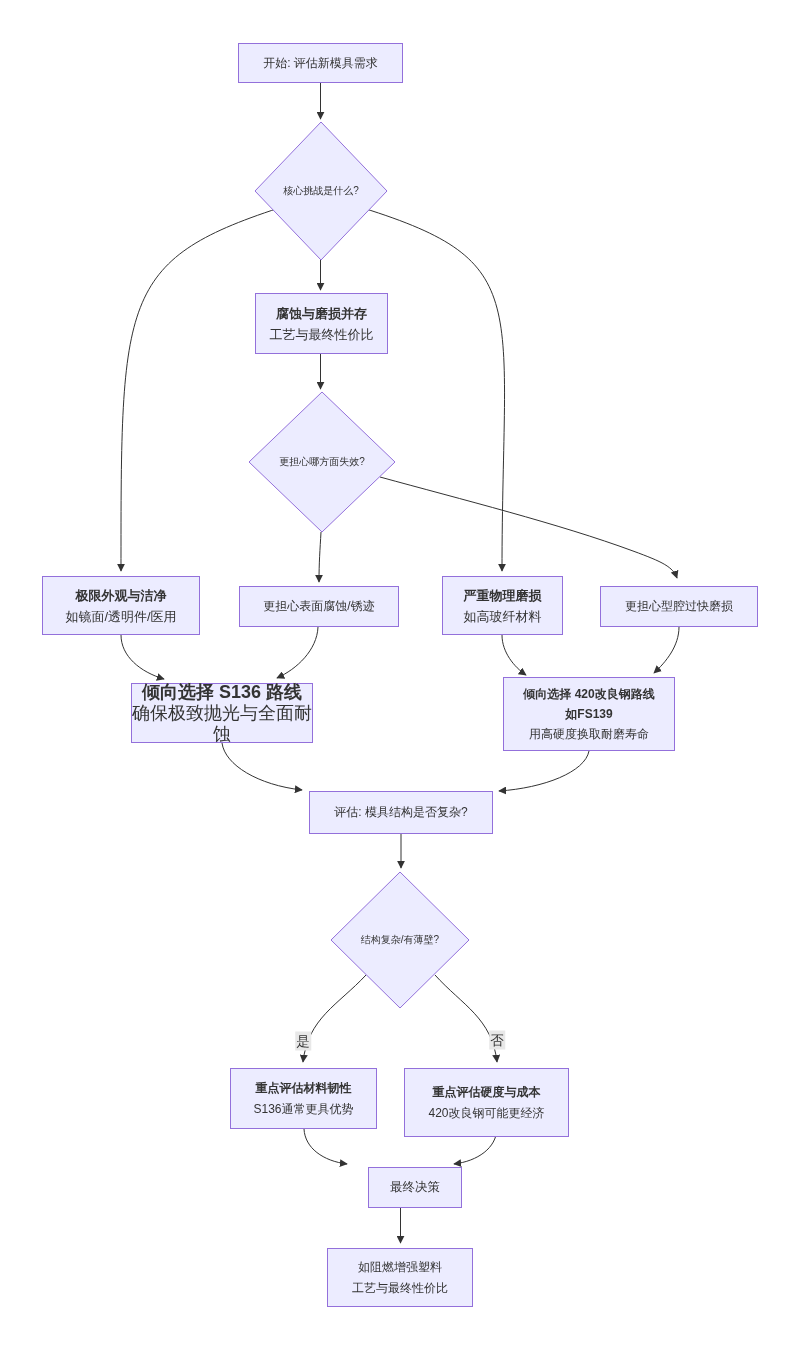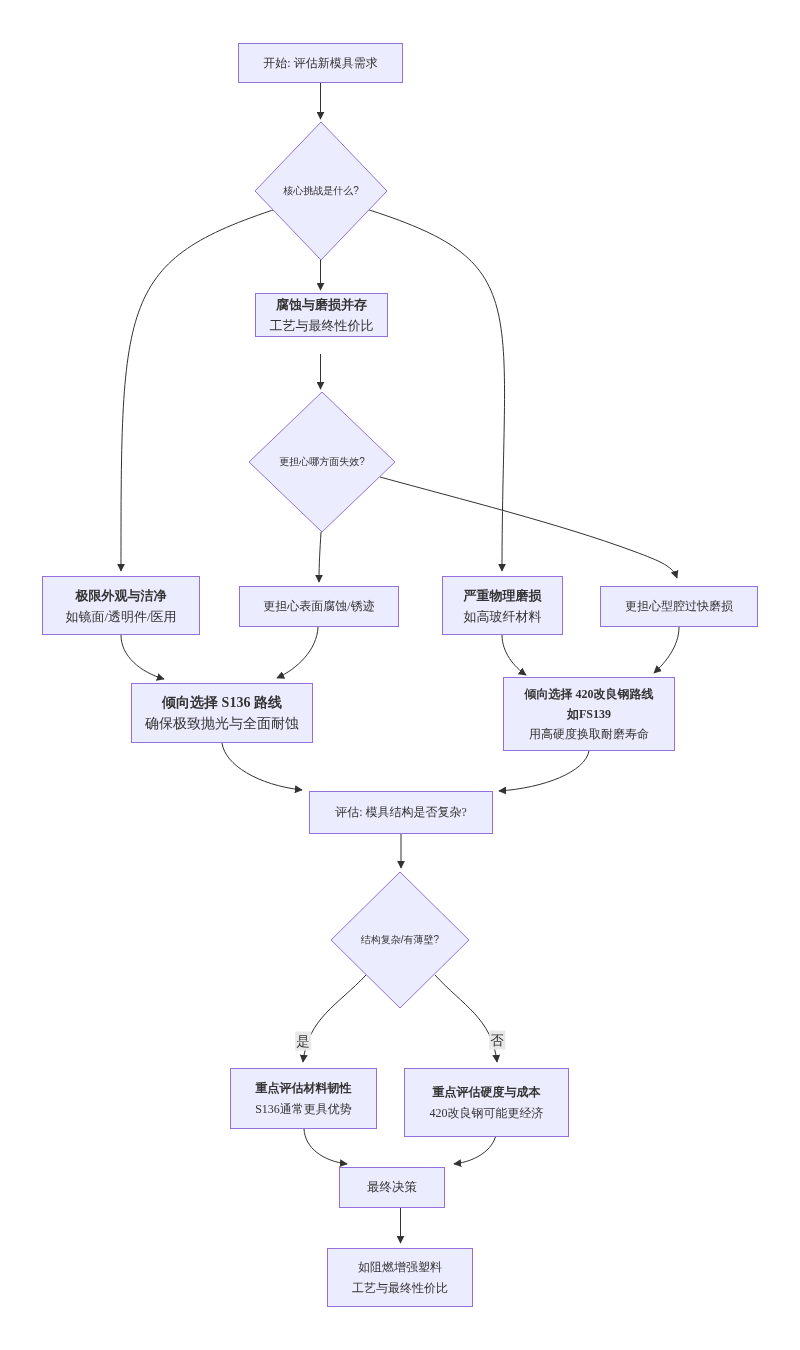"开始: 评估新模具需求" .node { font-family: Liberation Serif, serif -> none }
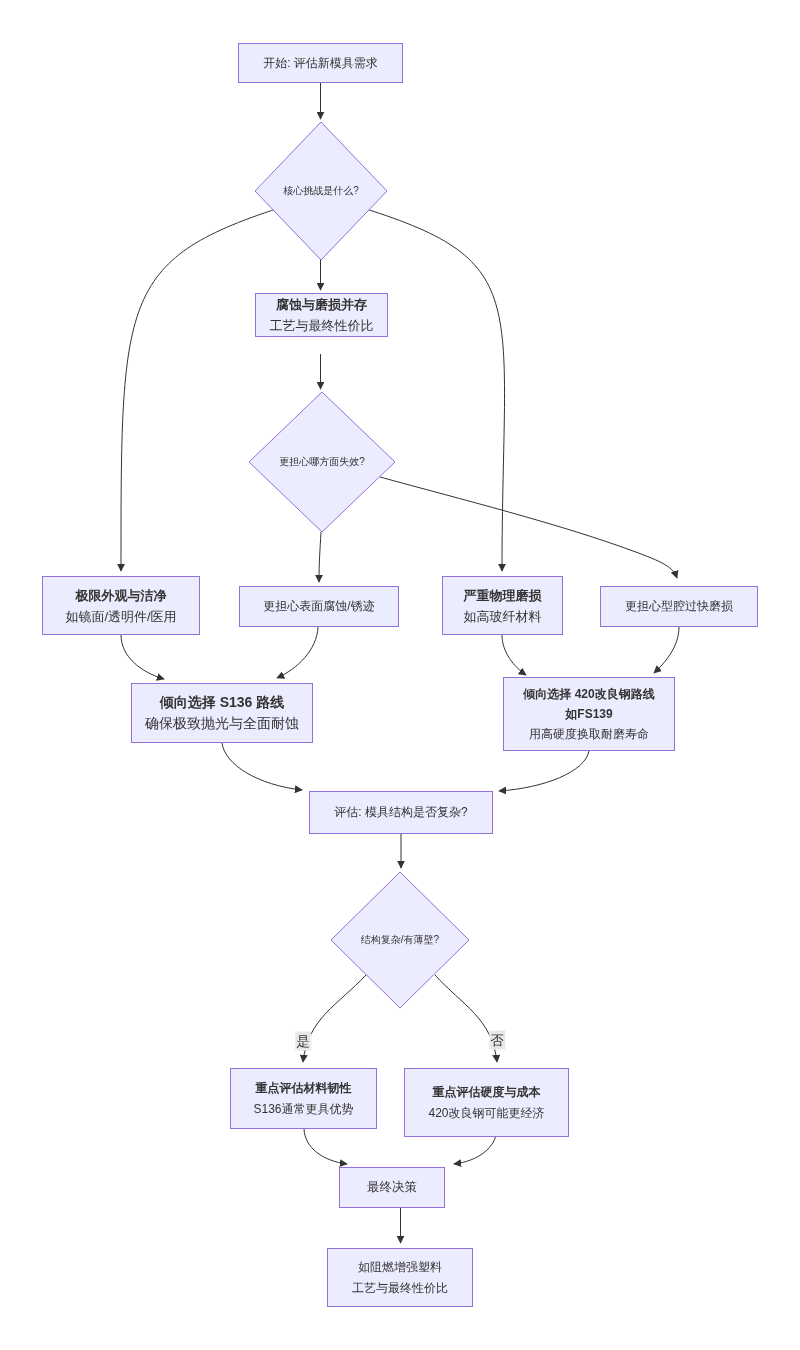"腐蚀与磨损并存" div.node { height: 44px -> 61px }
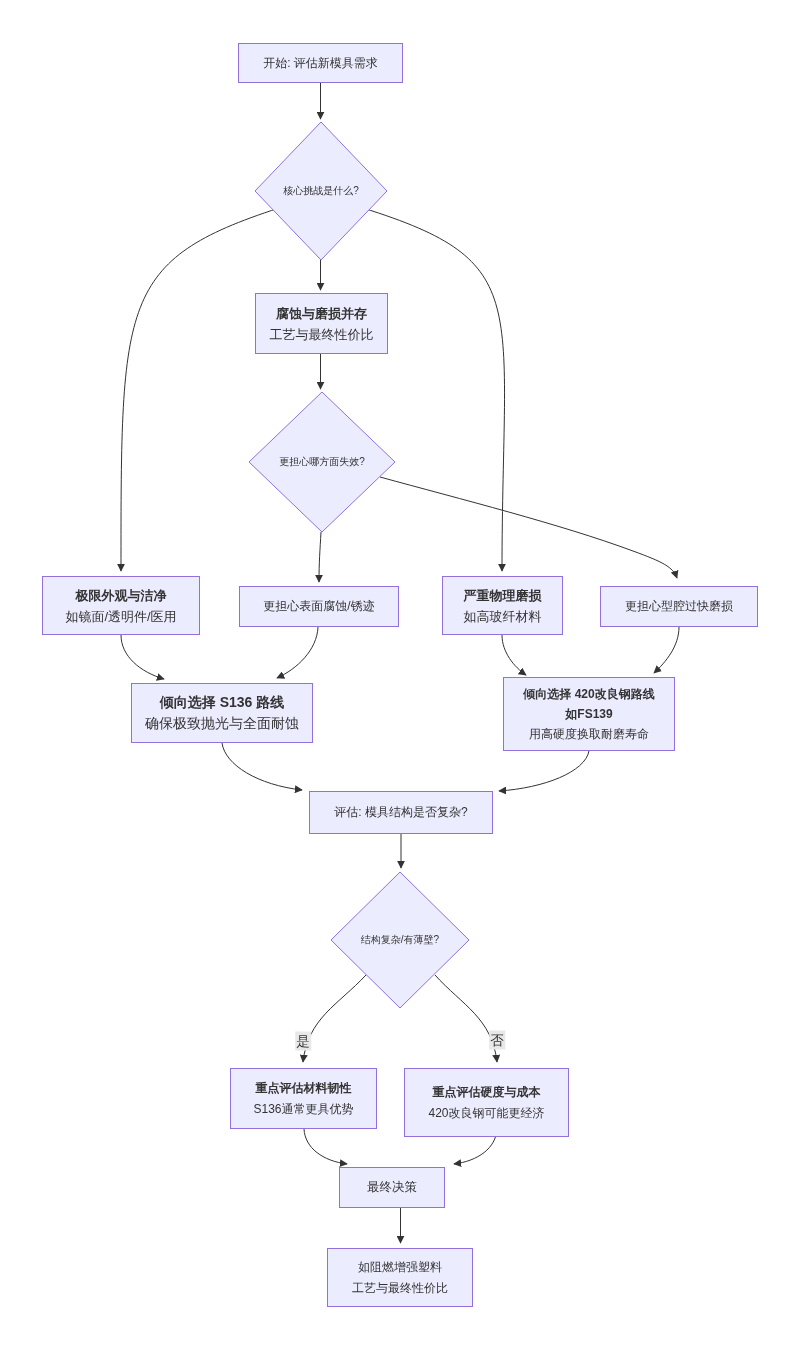"倾向选择 S136 路线" .fs14 { font-size: 14px -> 18px }
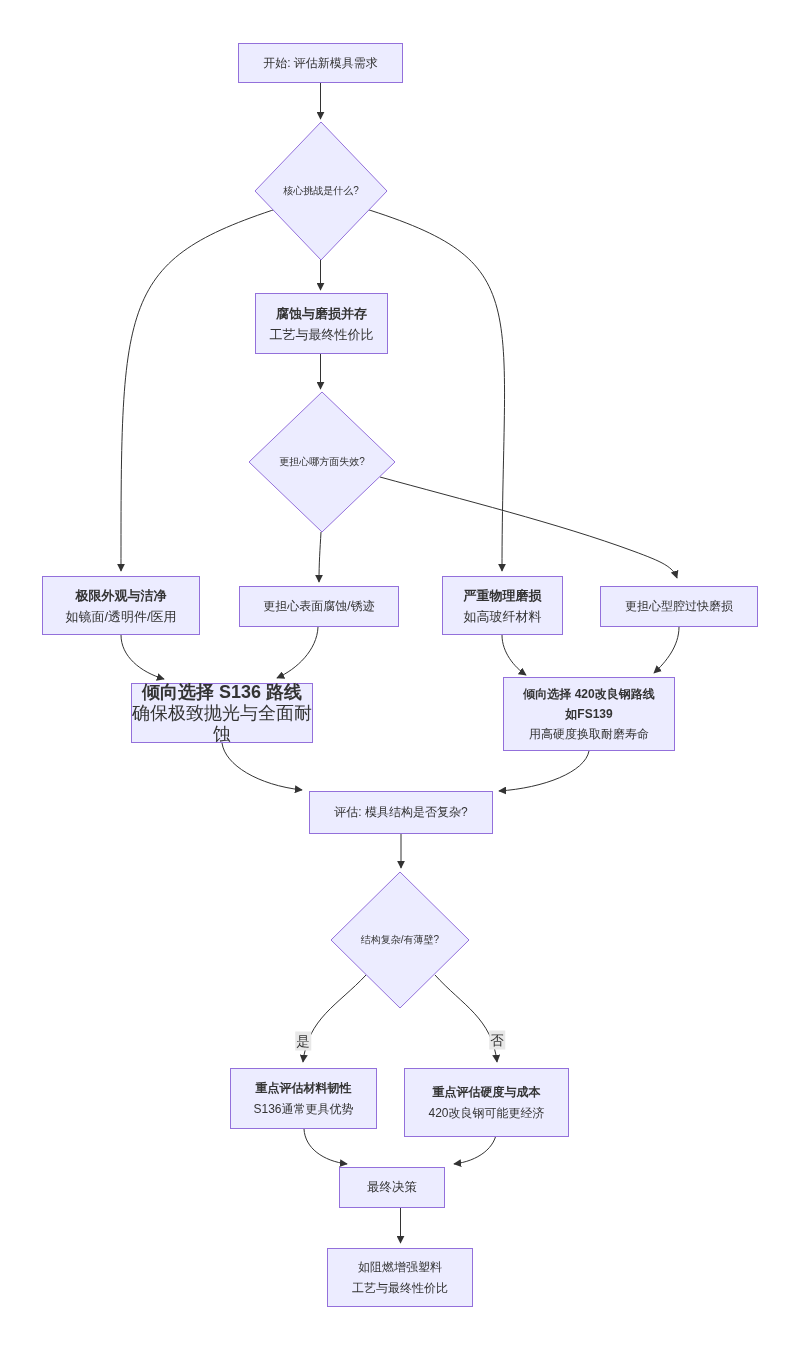"最终决策" div.node { left: 339px -> 368px; width: 106px -> 94px }
